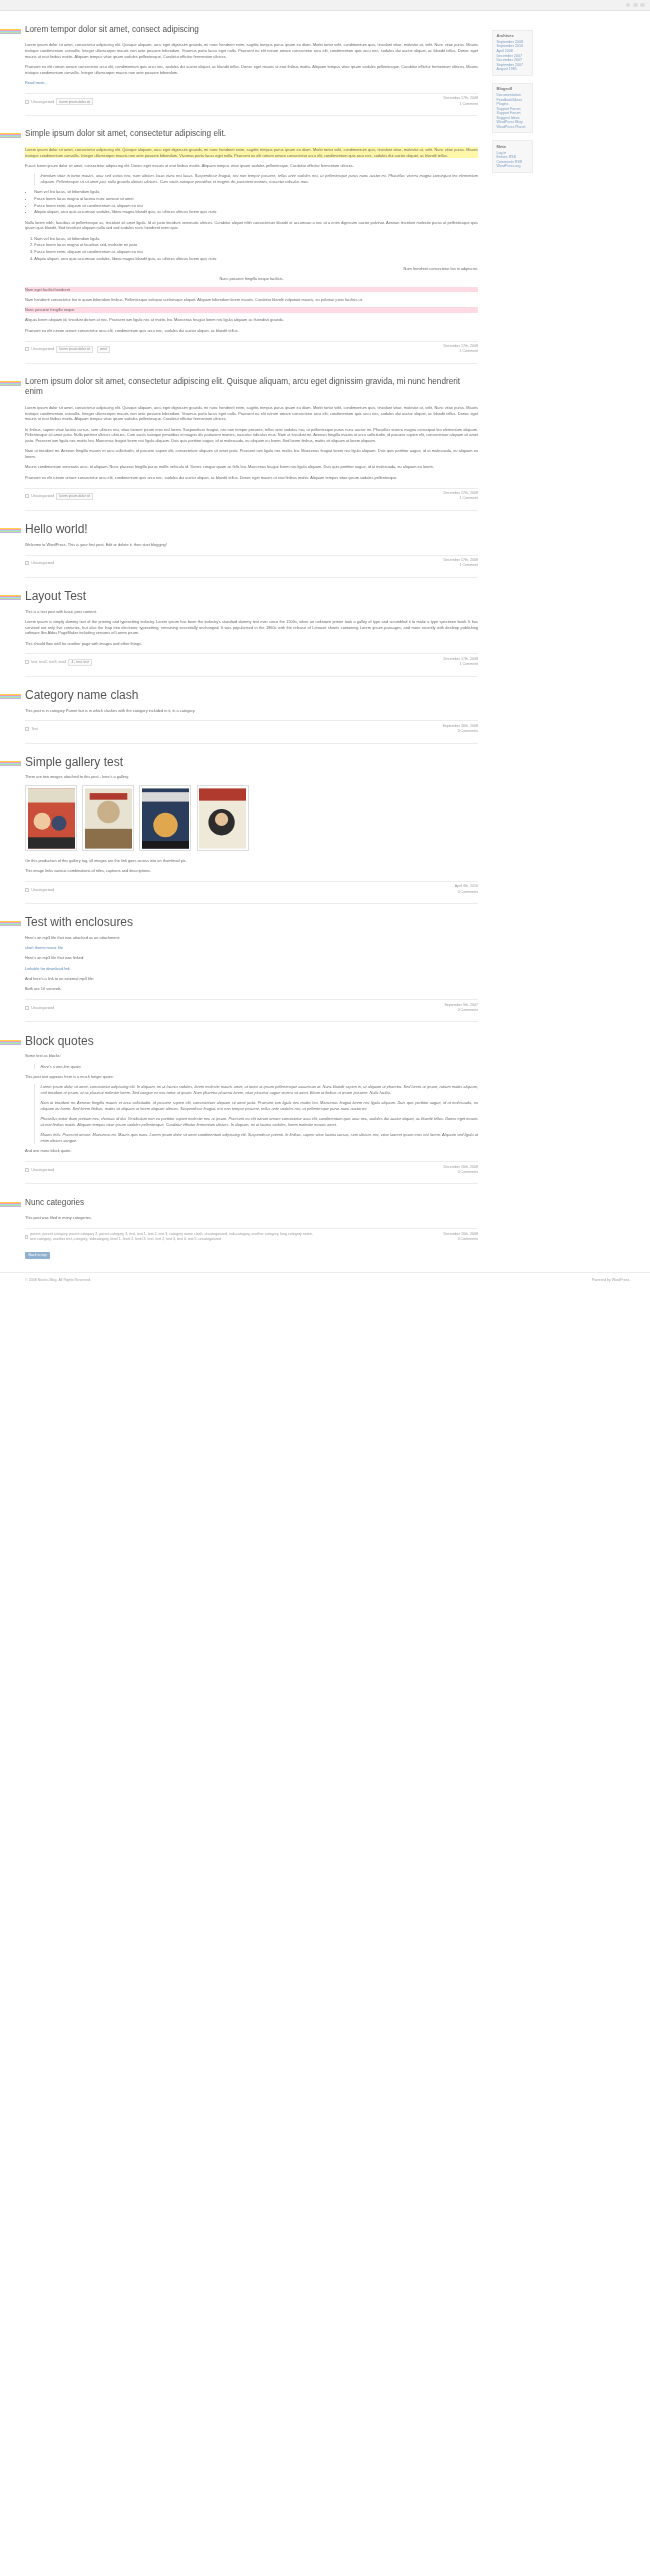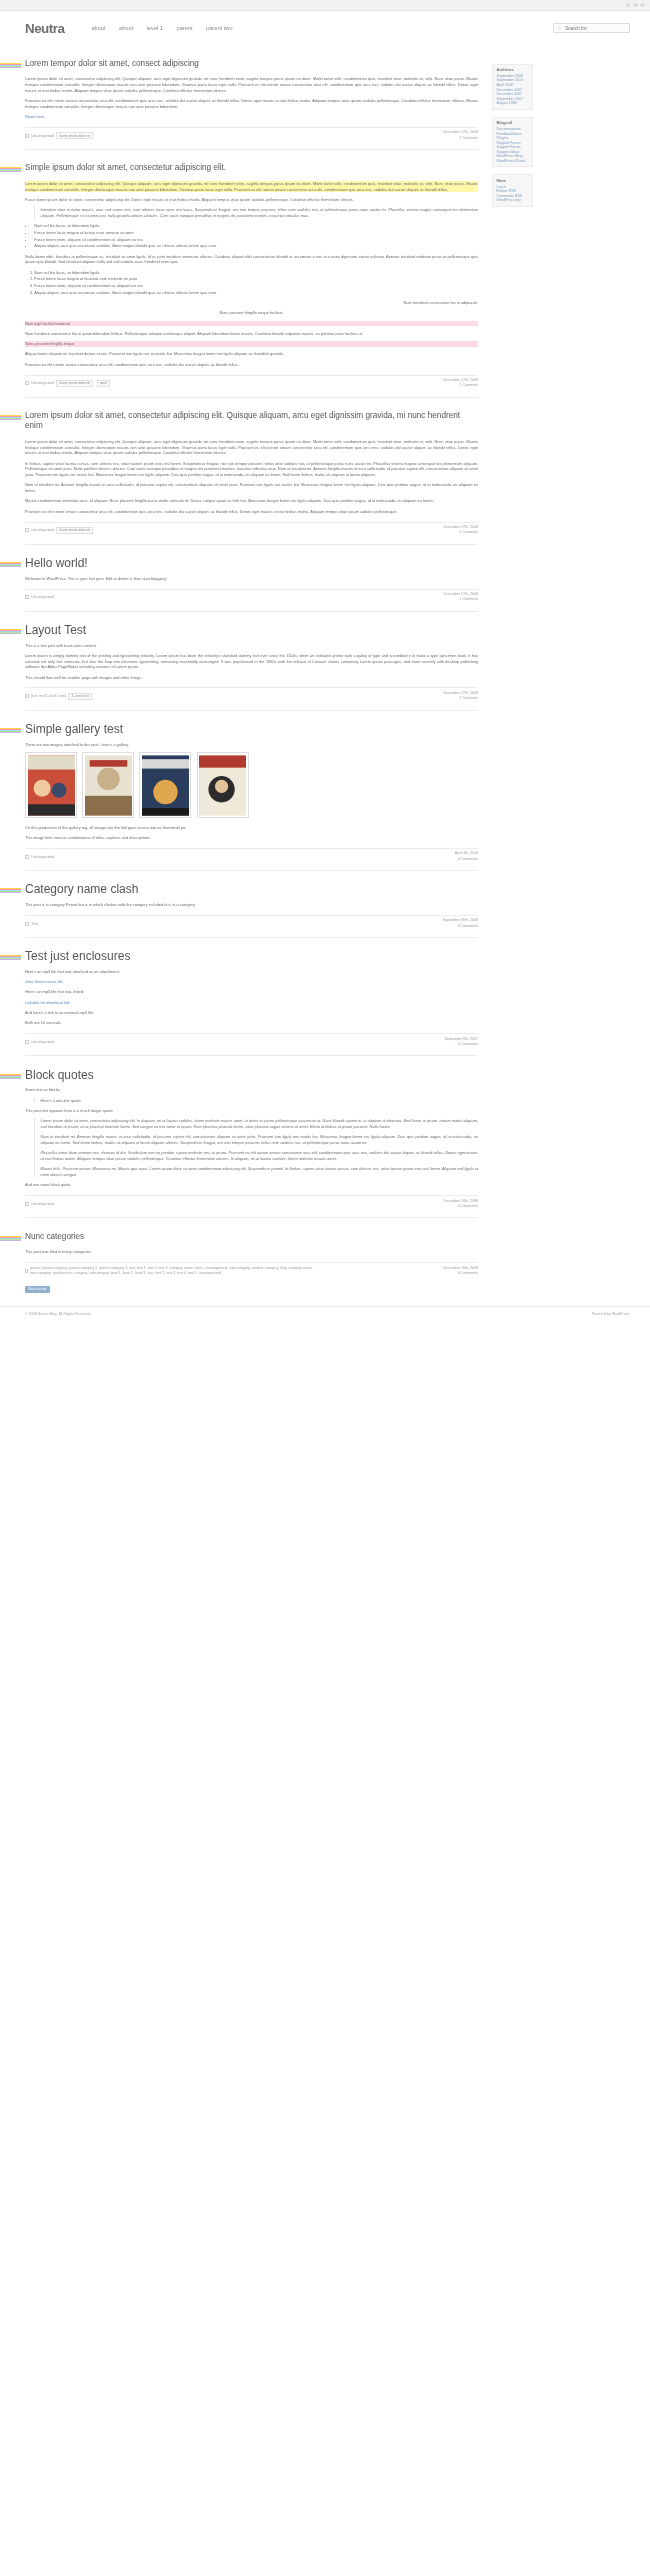"Neutra" div.header { html: <div> <div>Neutra</div> <div> <a>about</a> <a>about</a> <a>level 1</a> <a>parent</a> <a>parent two</a> </div> <div> <svg> <circle></circle> <line></line> </svg> <input> </div> </div> -> none }
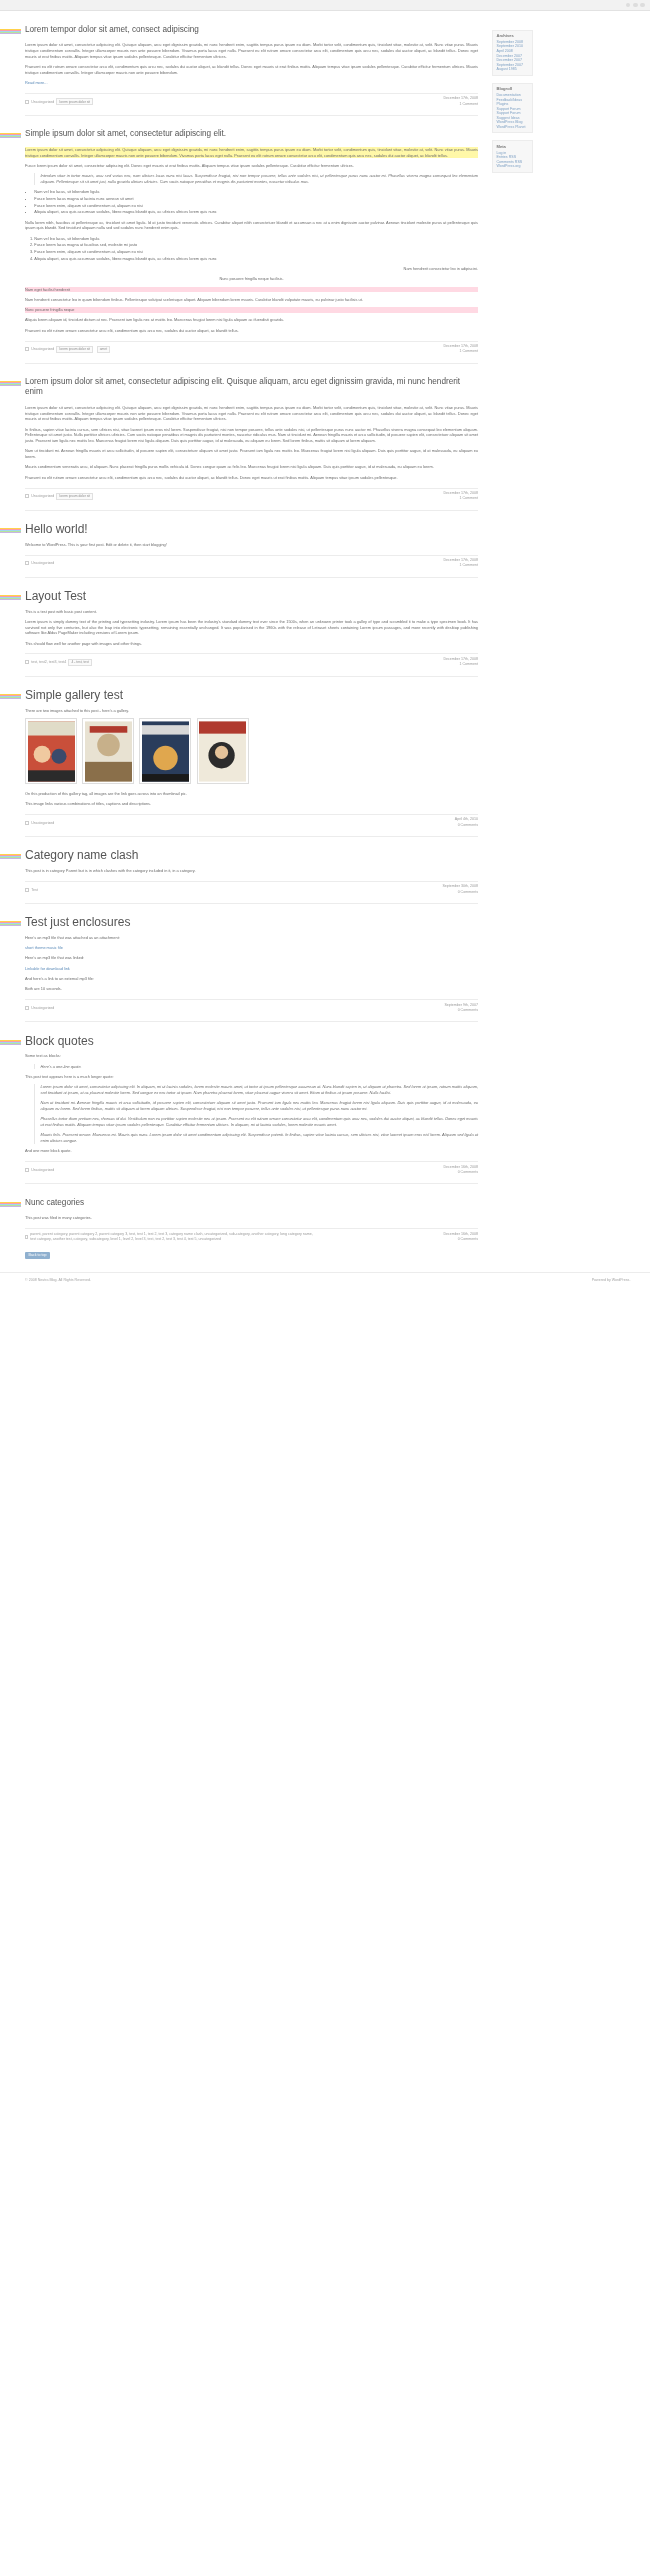"Simple gallery test" div.article { order: before "Category name clash" -> after "Category name clash" }
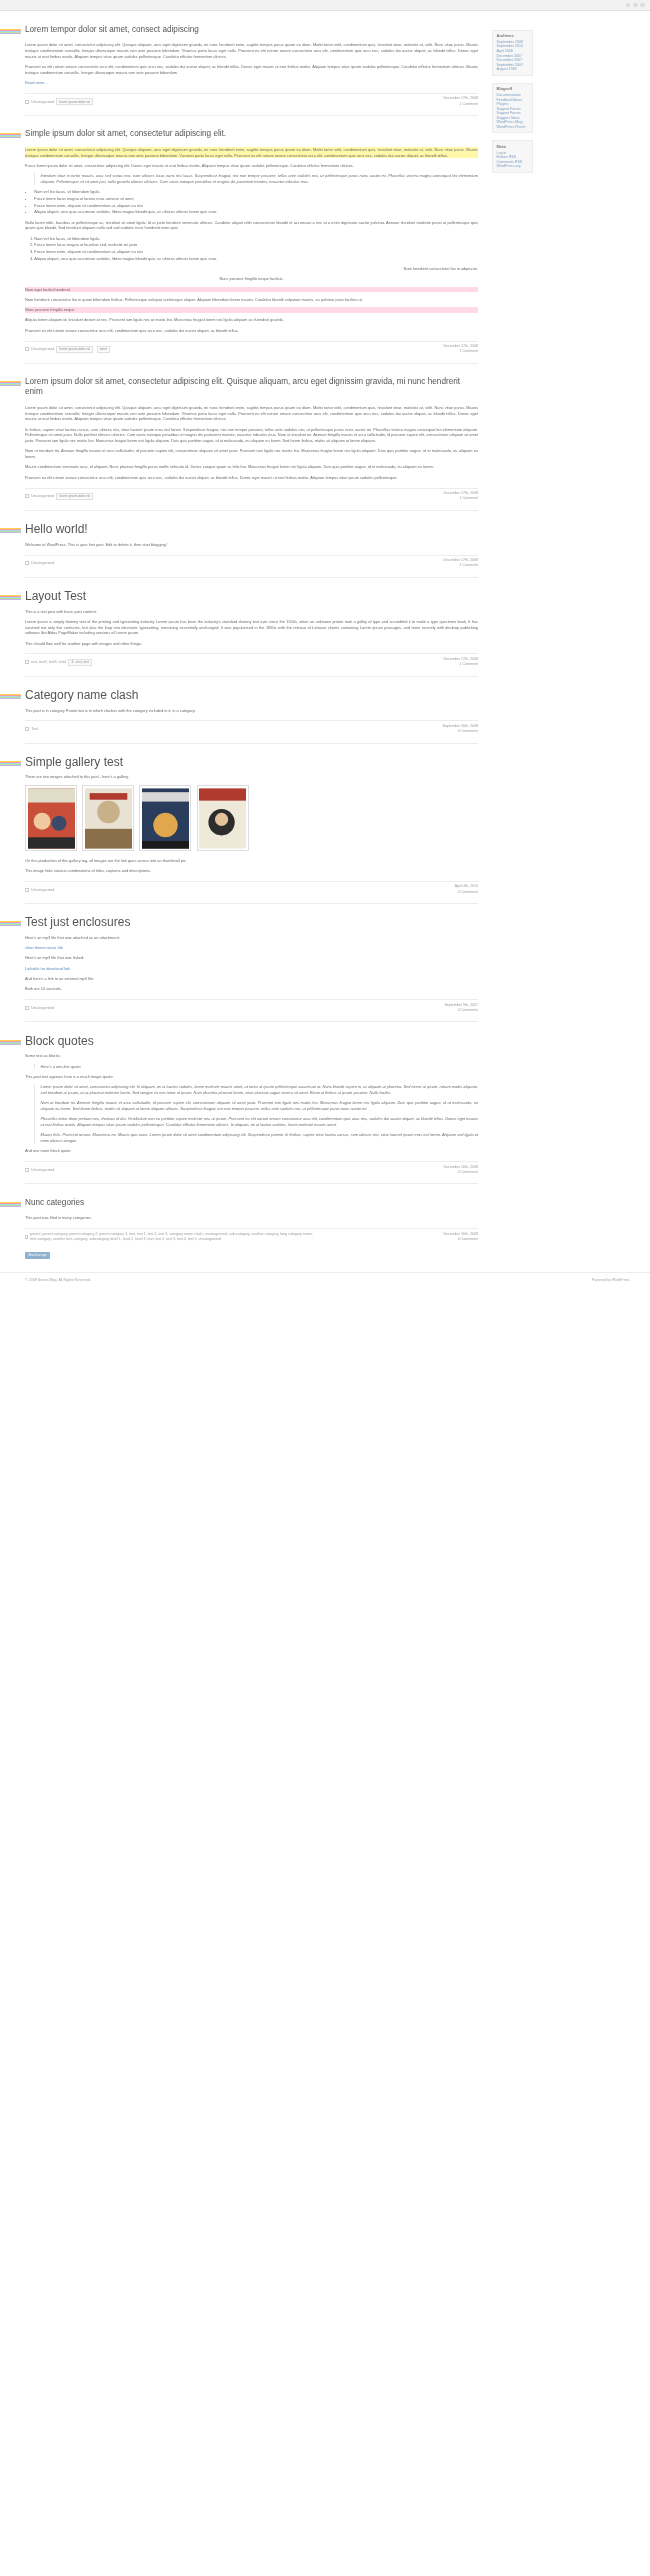"Test just enclosures" h2.art-title { text: just -> with }
